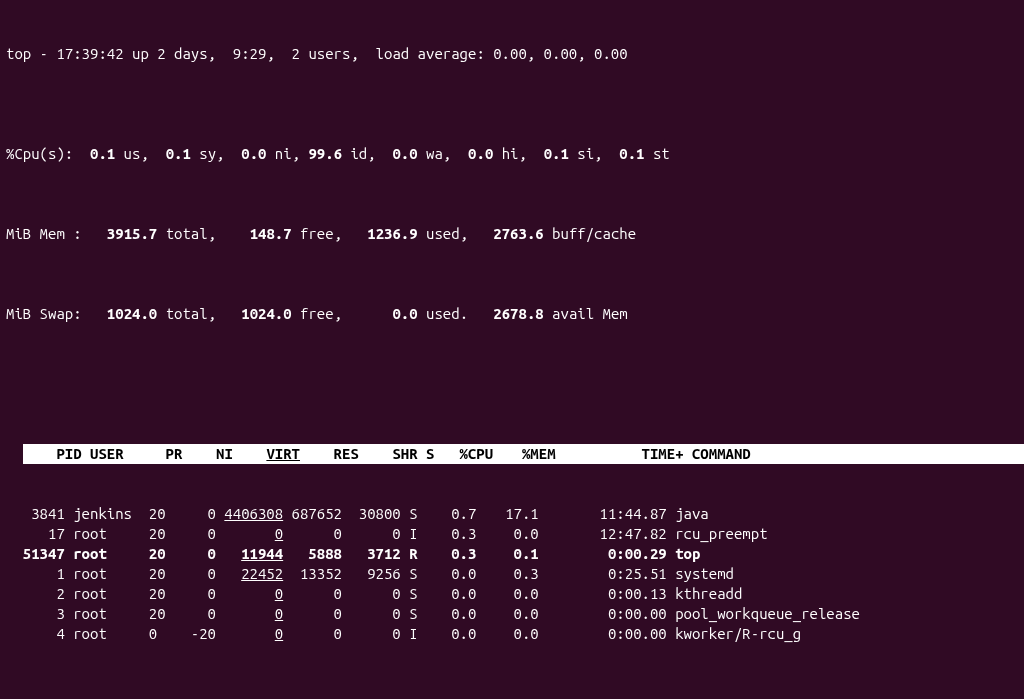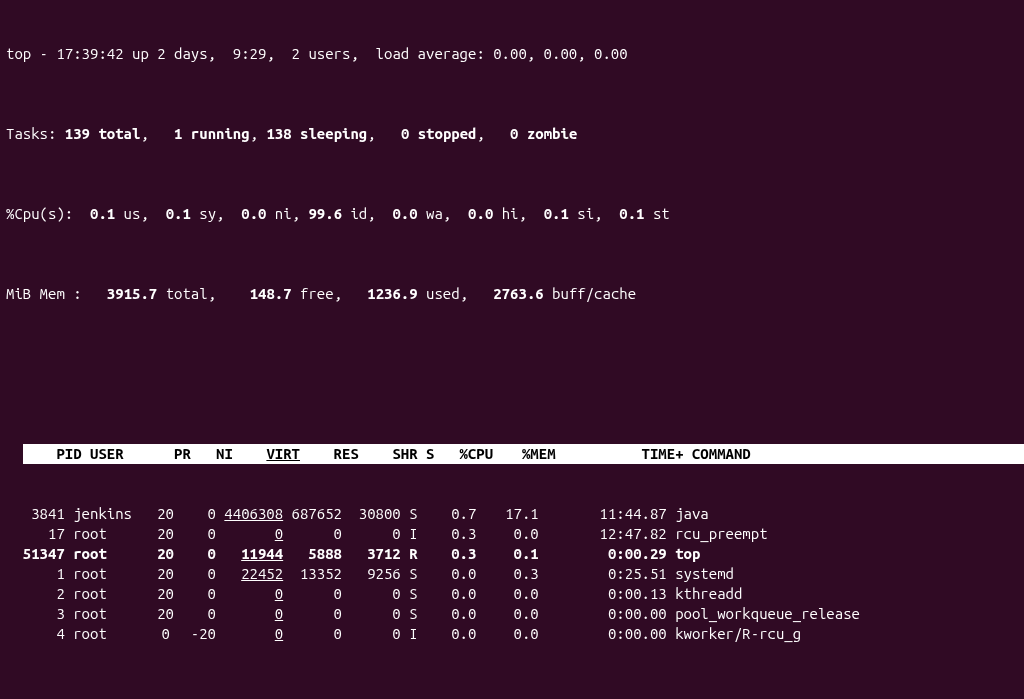"Tasks: 139 total, 1 running," div { html: <div><span>Tasks: </span><span>139 total</span>, <span>1 running</span>, <span>138 sleeping</span>, <span>0 stopped</span>, <span>0 zombie</span></div> -> none }
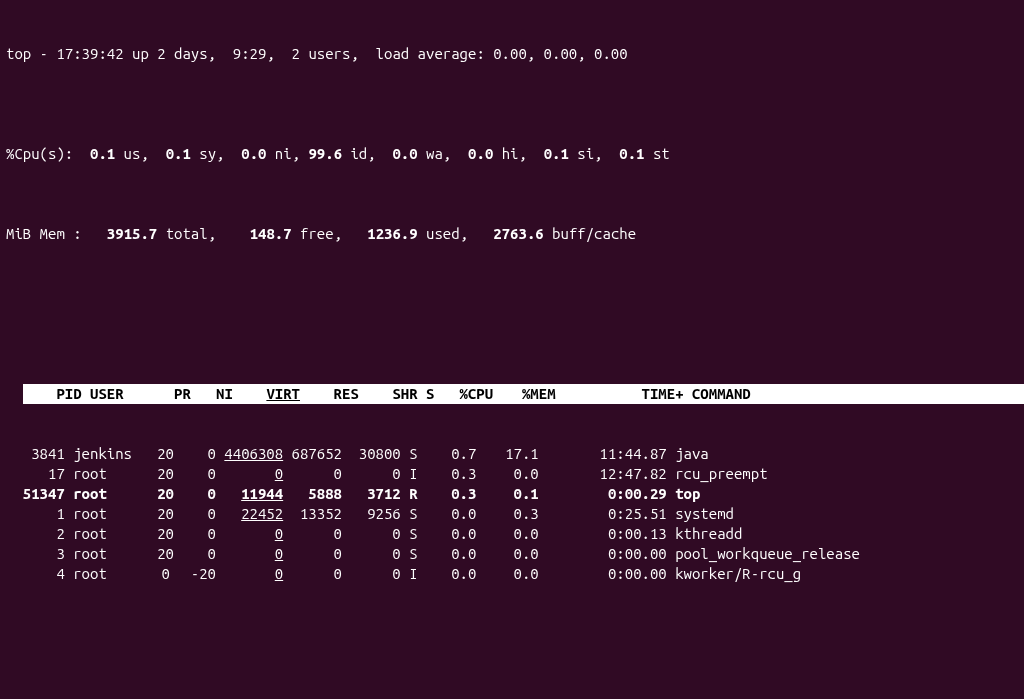"MiB Swap: 1024.0 total, 1024.0" div { html: none -> <div><span>MiB Swap: </span> <span>1024.0</span> total, <span>1024.0</span> free, <span>0.0</span> used. <span>2678.8</span> avail Mem</div> }
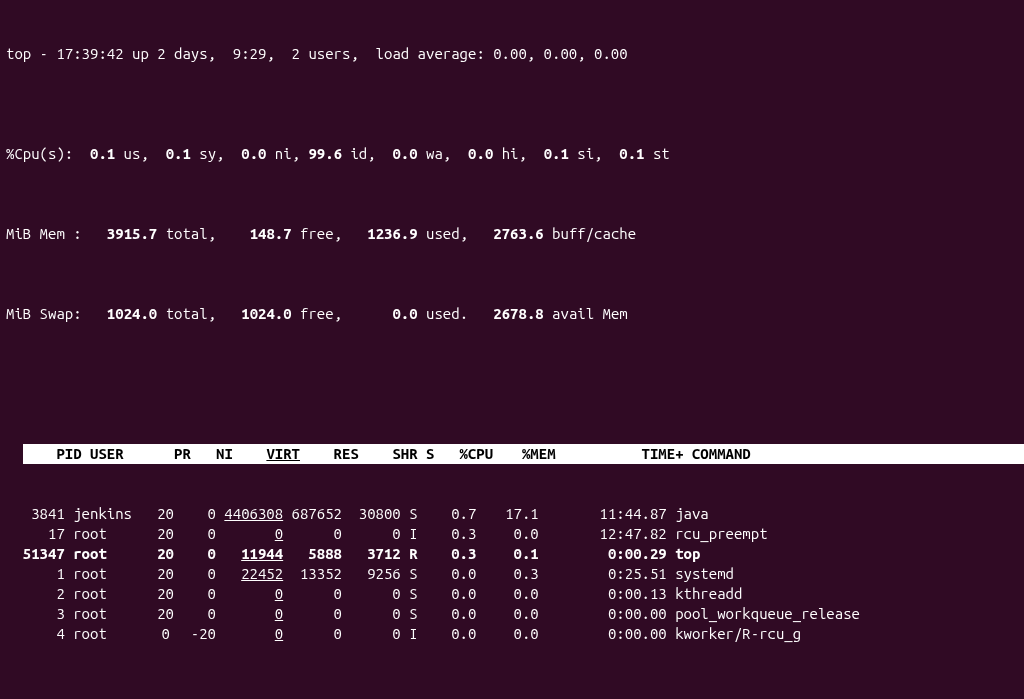"PR" .col-pr { text-align: center -> left }
